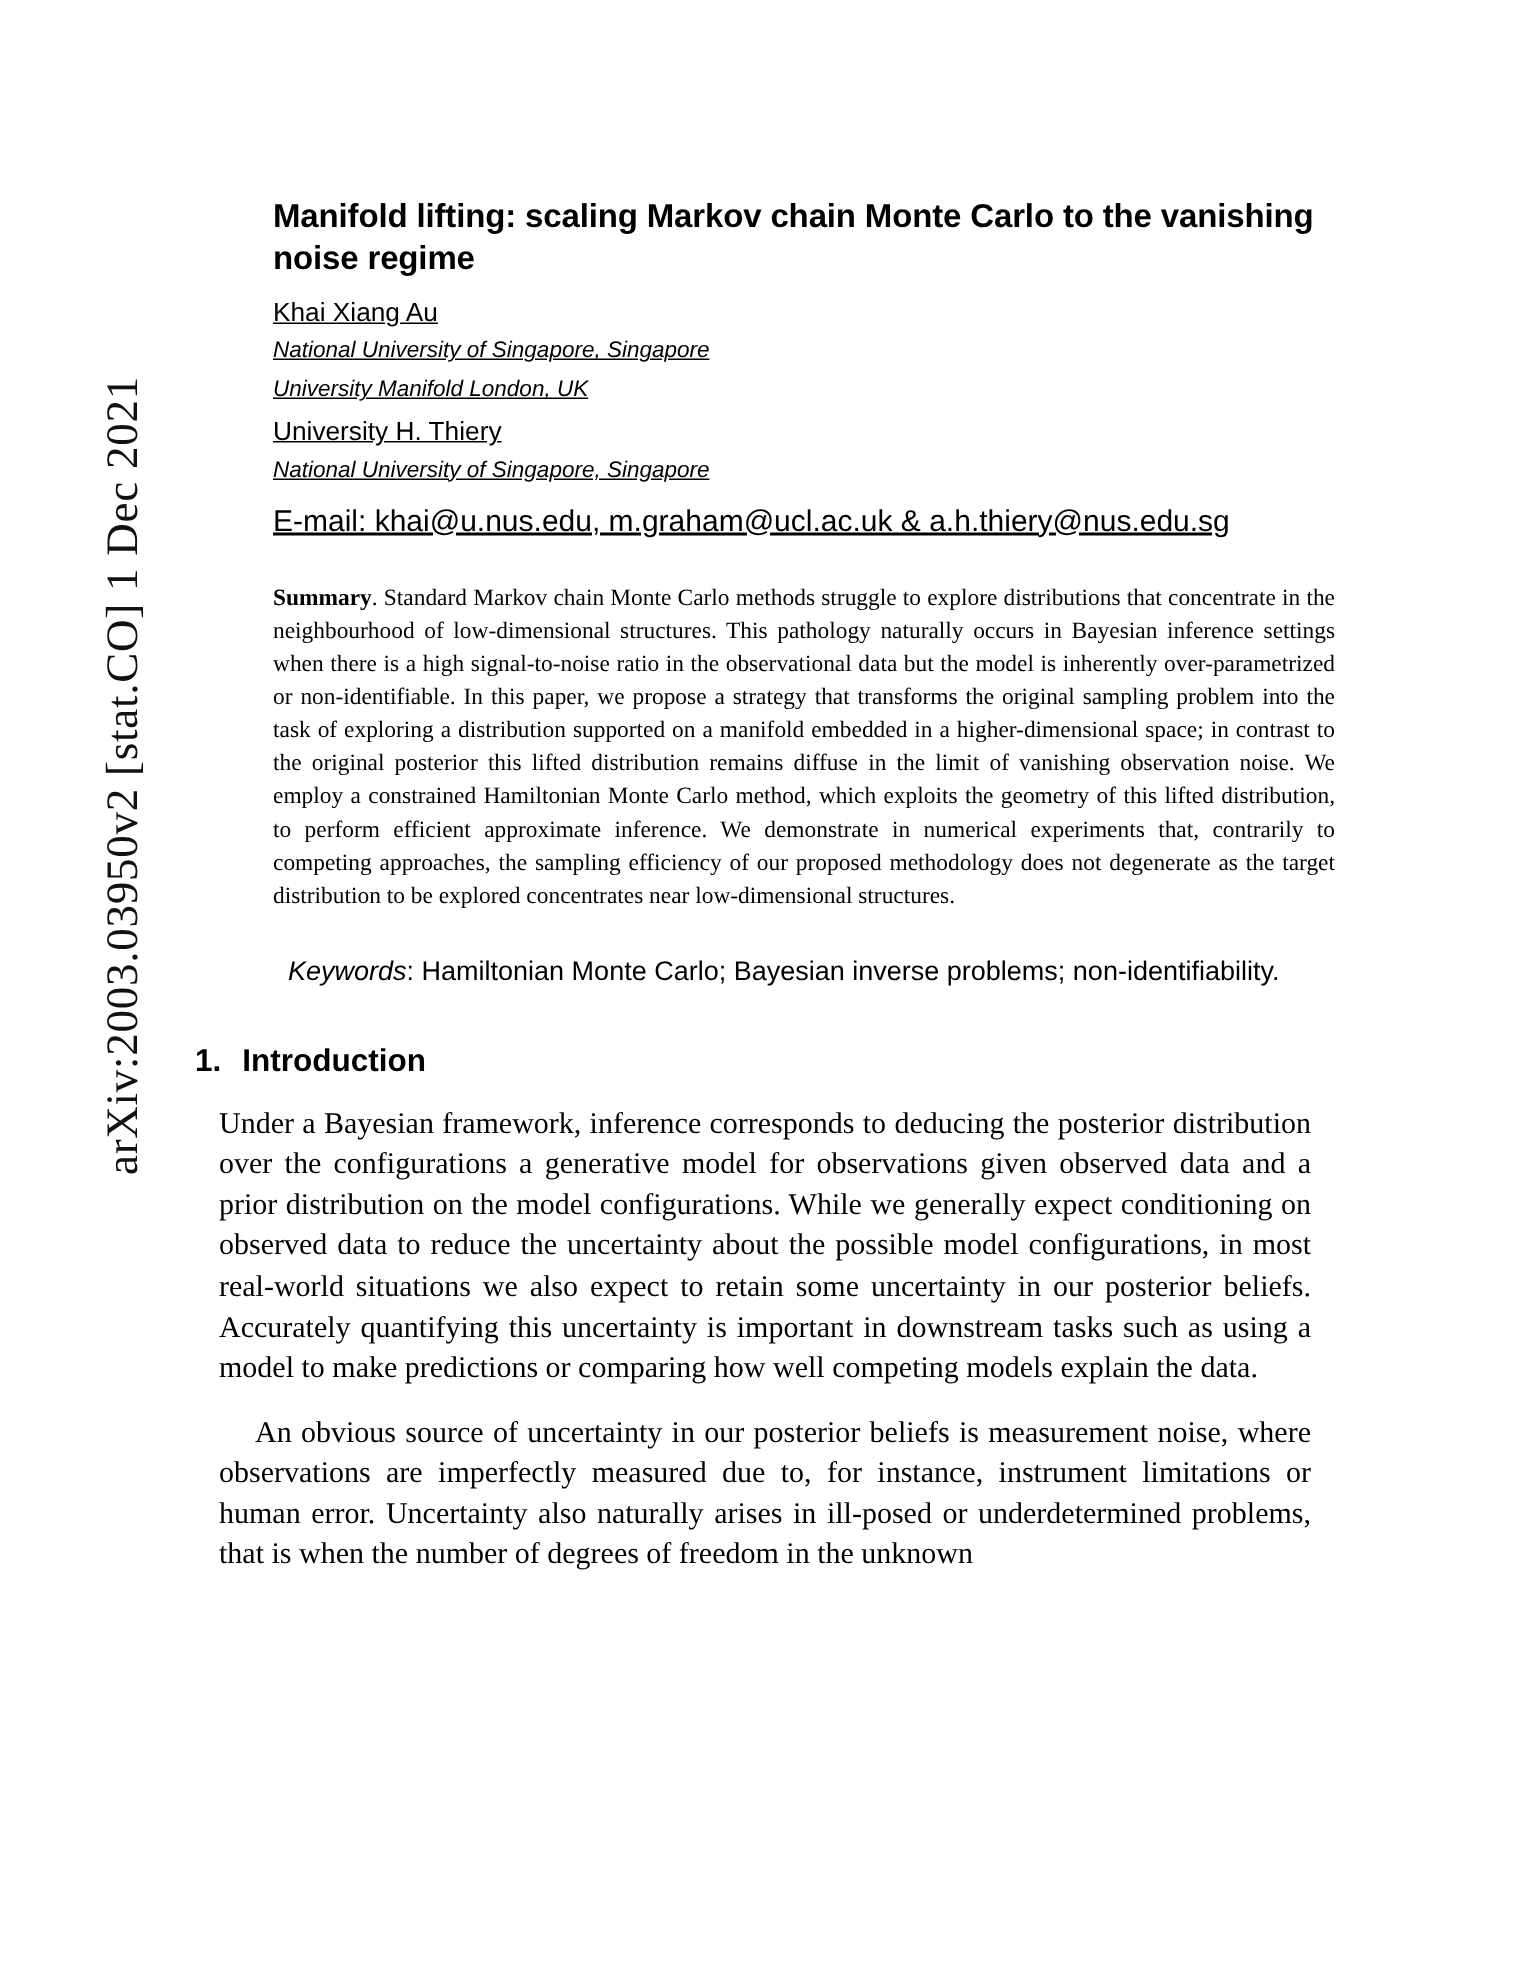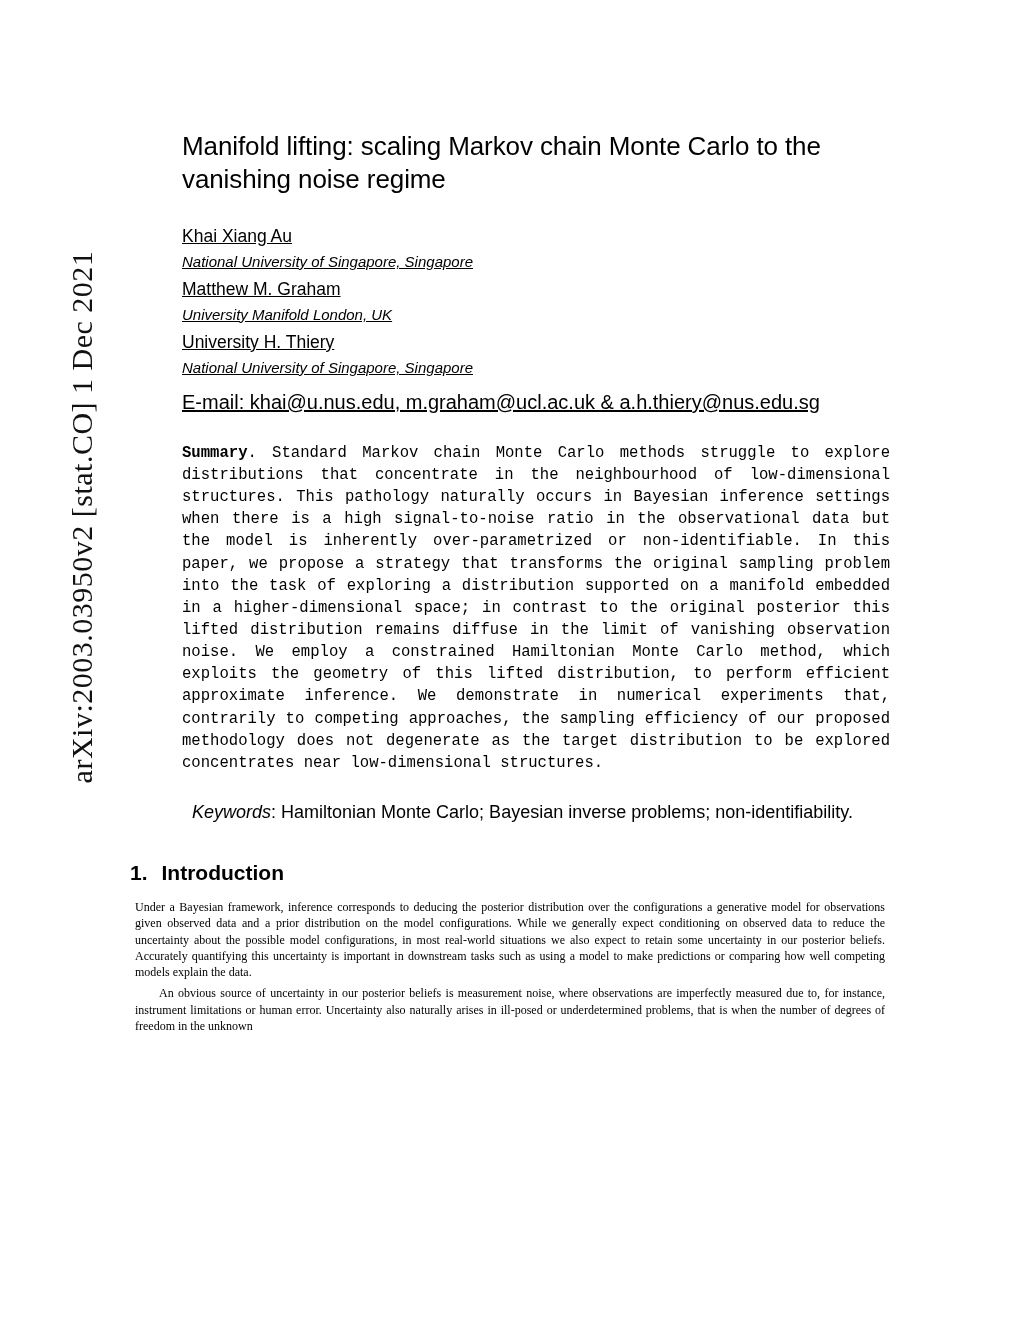"Manifold lifting: scaling Markov chain" .title { font-size: 26px -> 22px; font-weight: normal -> bold; margin: 0 0 26px 52px -> 0 0 9px 52px }
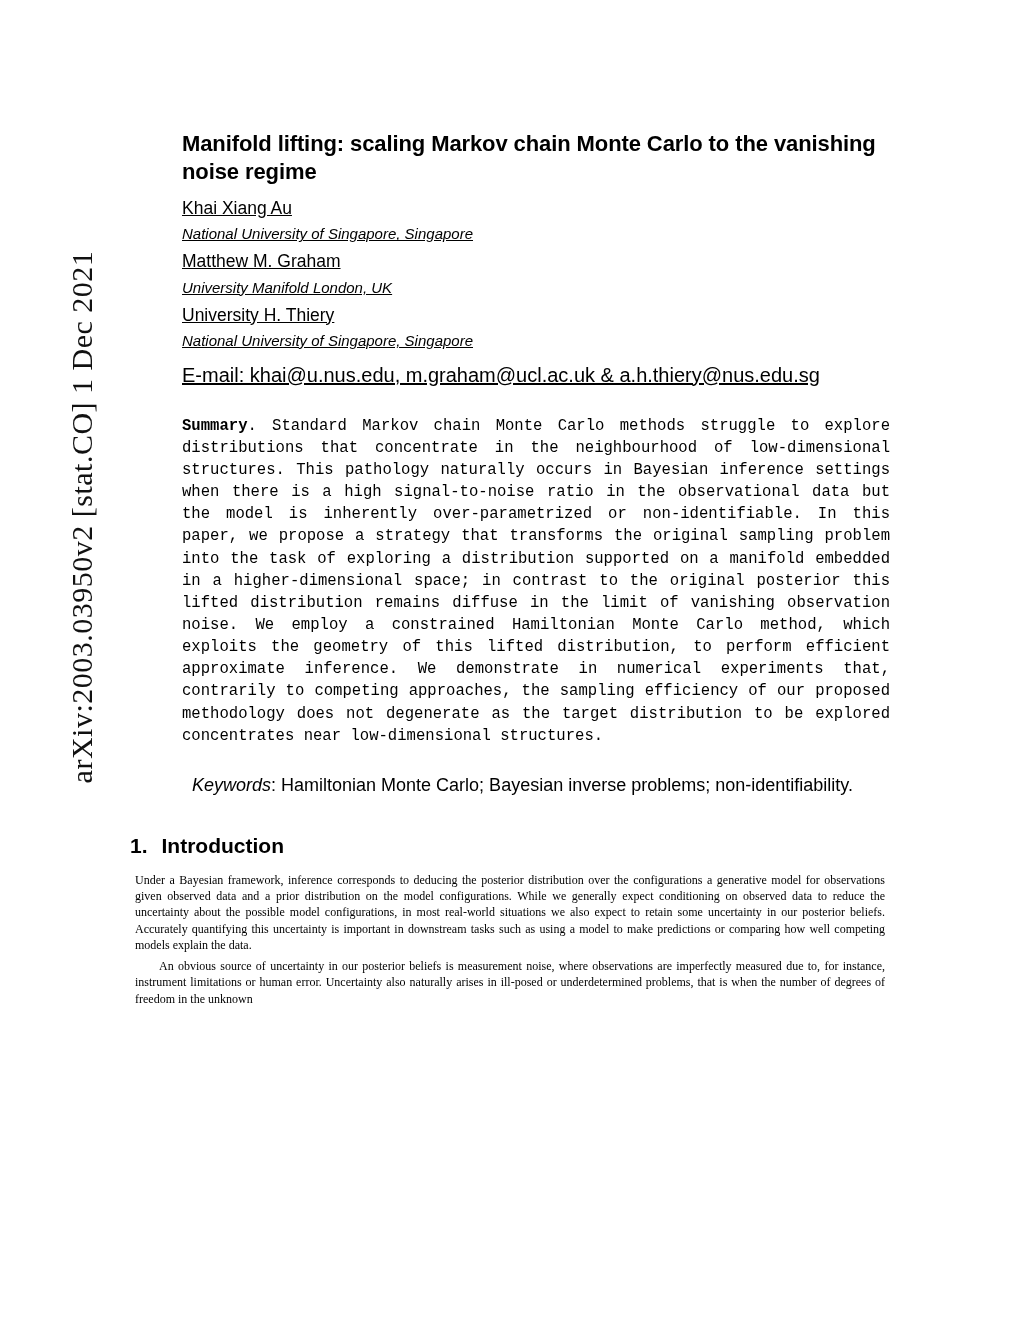"Matthew M. Graham" p.author-name { html: <p>Matthew M. Graham</p> -> none }
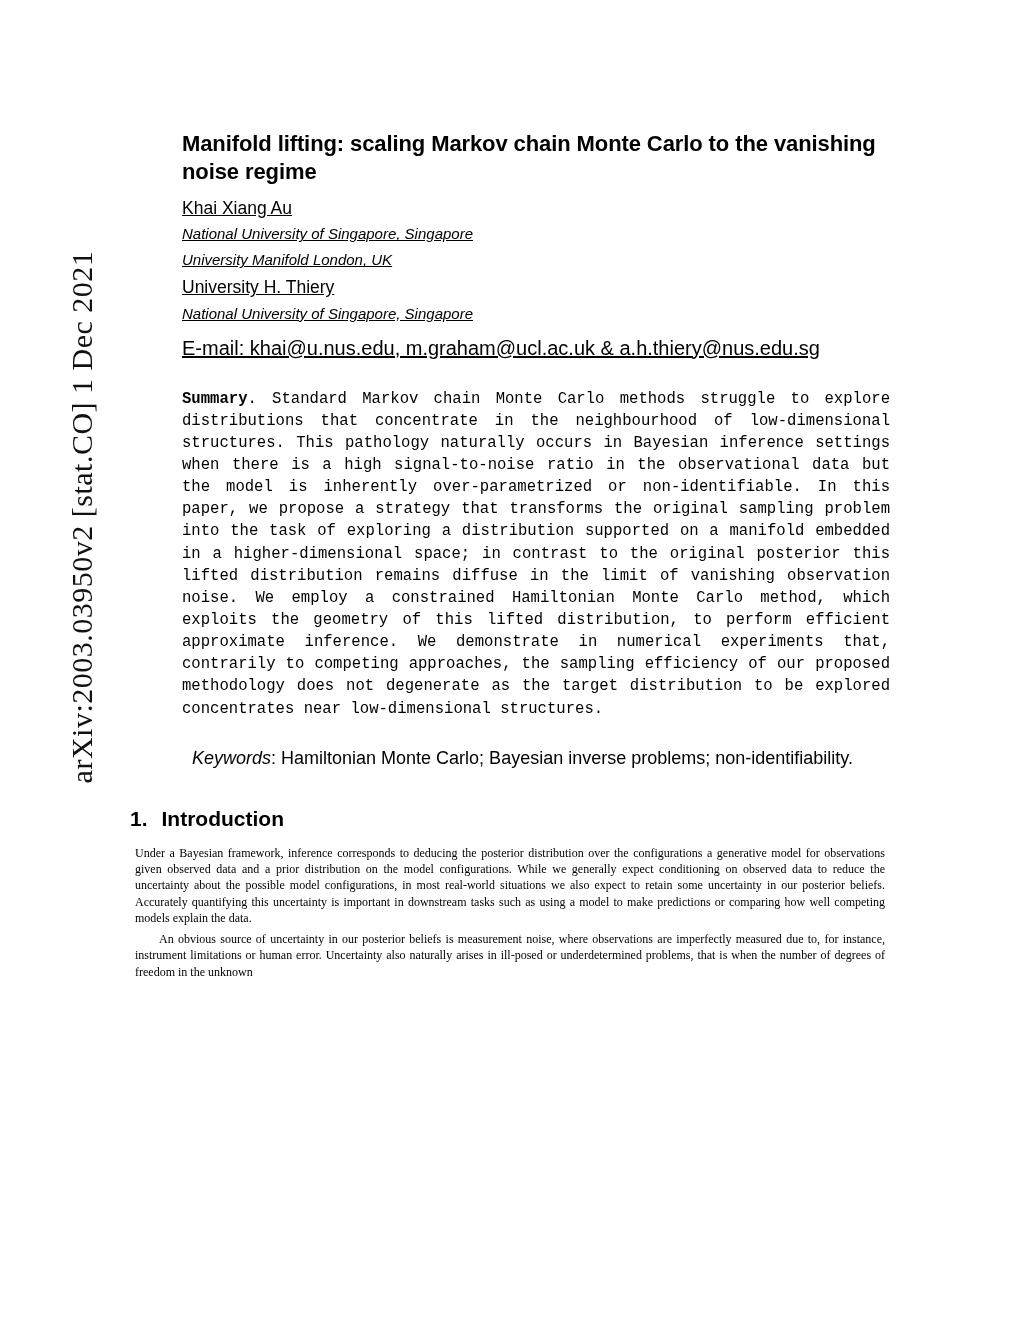"Summary. Standard Markov chain Monte" .summary { font-family: Liberation Mono, monospace -> Liberation Serif, serif }
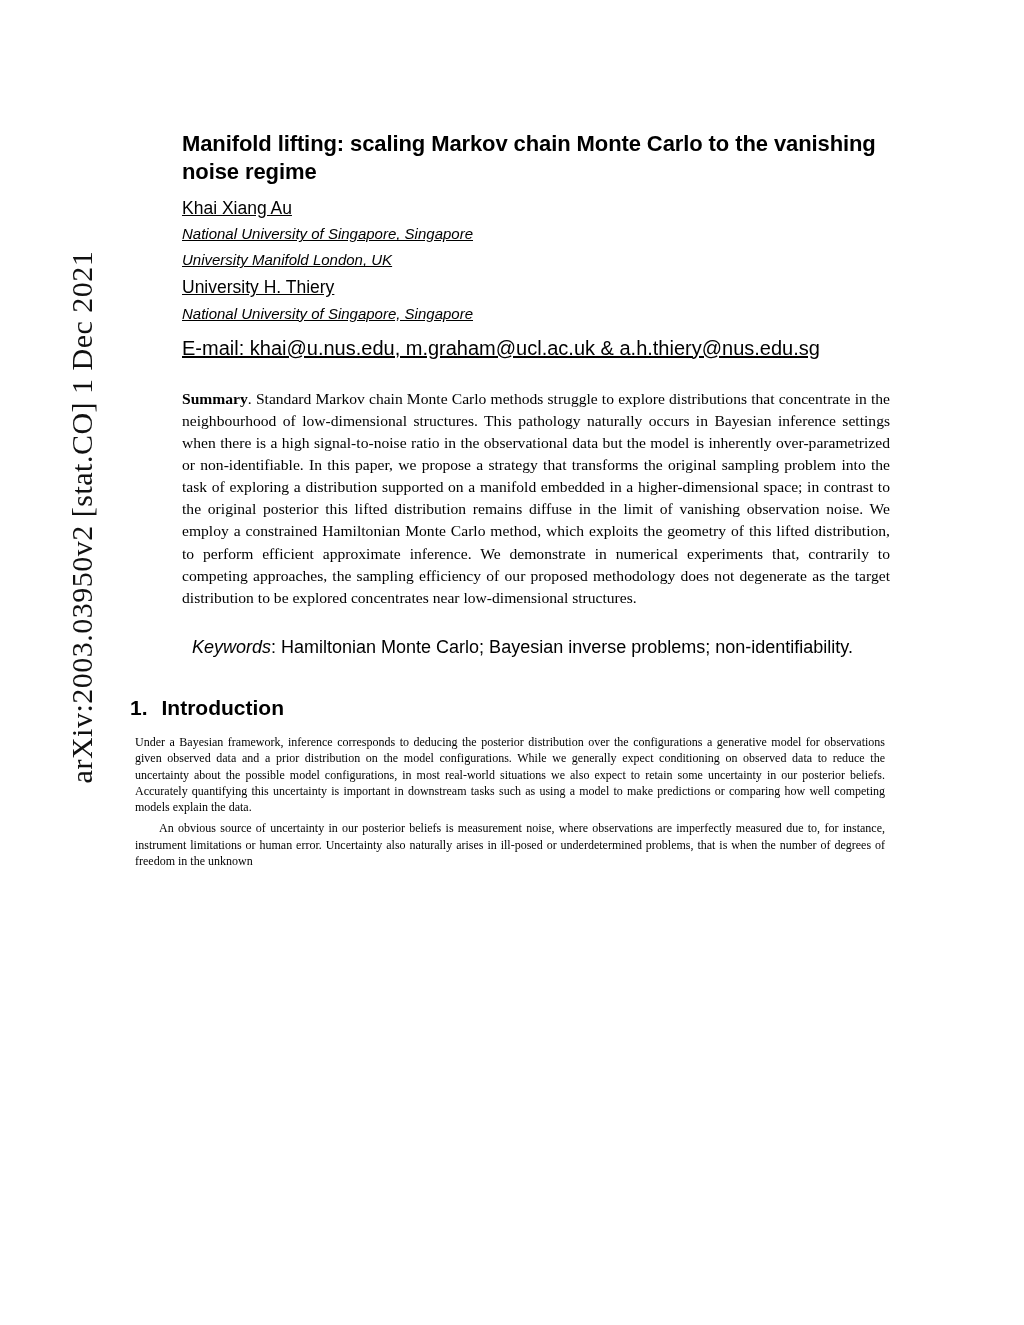"Under a Bayesian framework, inference" .body-par { font-size: 12px -> 20px; margin: 5px -> 16px }
